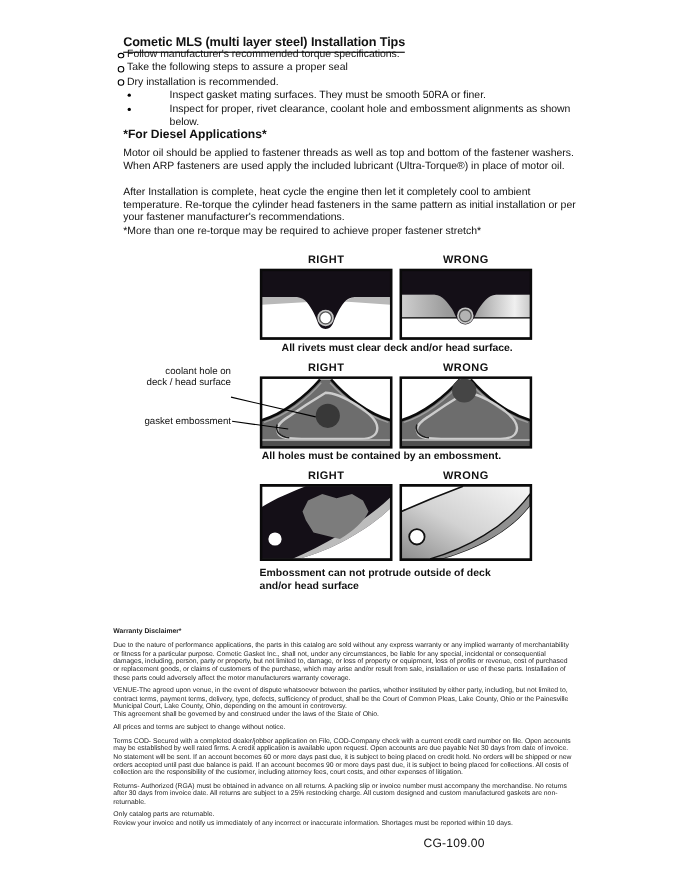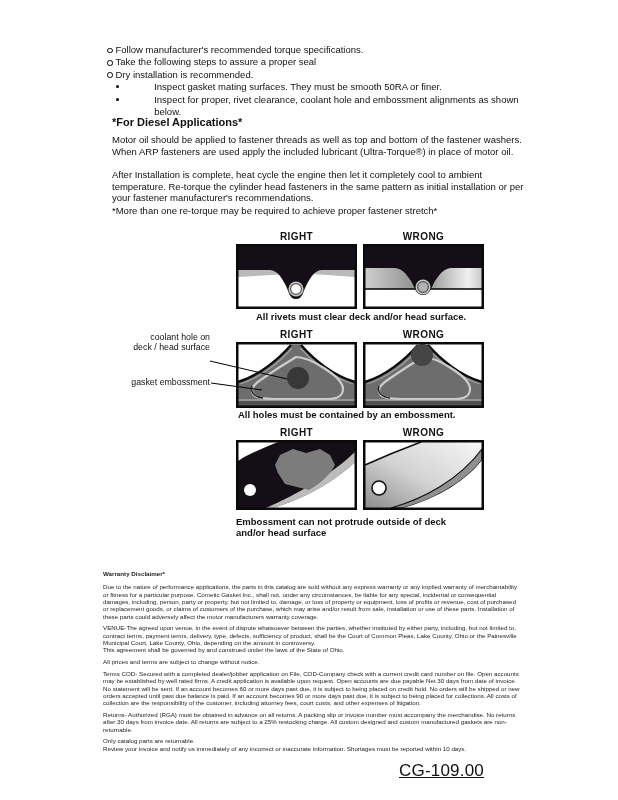"Cometic MLS (multi layer steel)" h1.abs { html: none -> <h1>Cometic MLS (multi layer steel) Installation Tips</h1> }
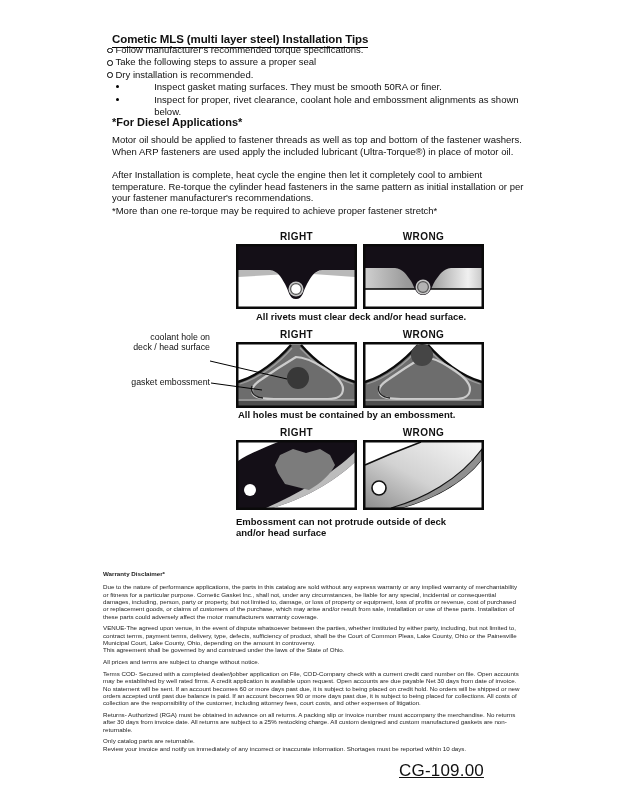"CG-109.00" .pagenum { font-size: 17px -> 11px; left: 399px -> 385px; text-decoration: underline -> none }
